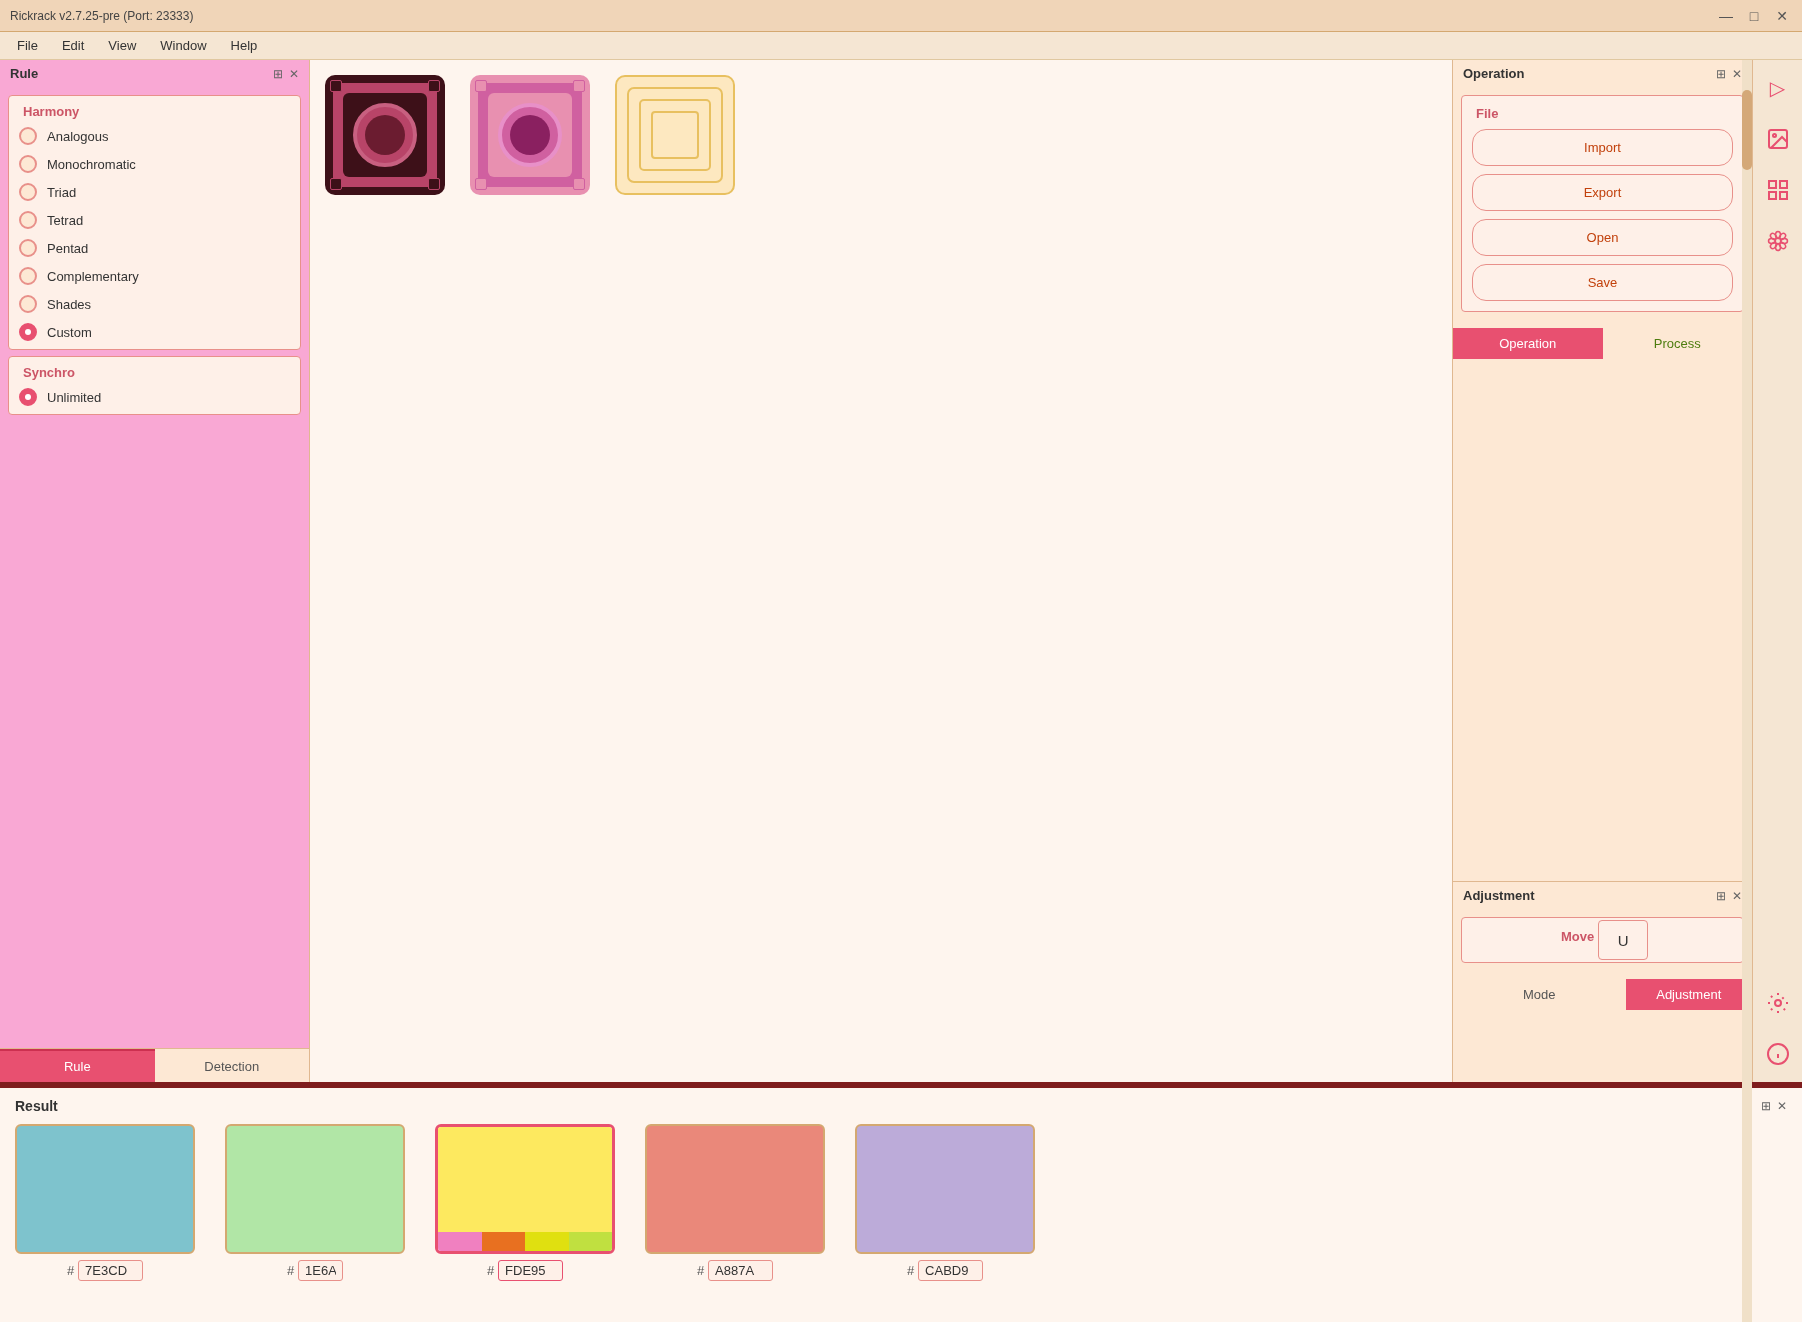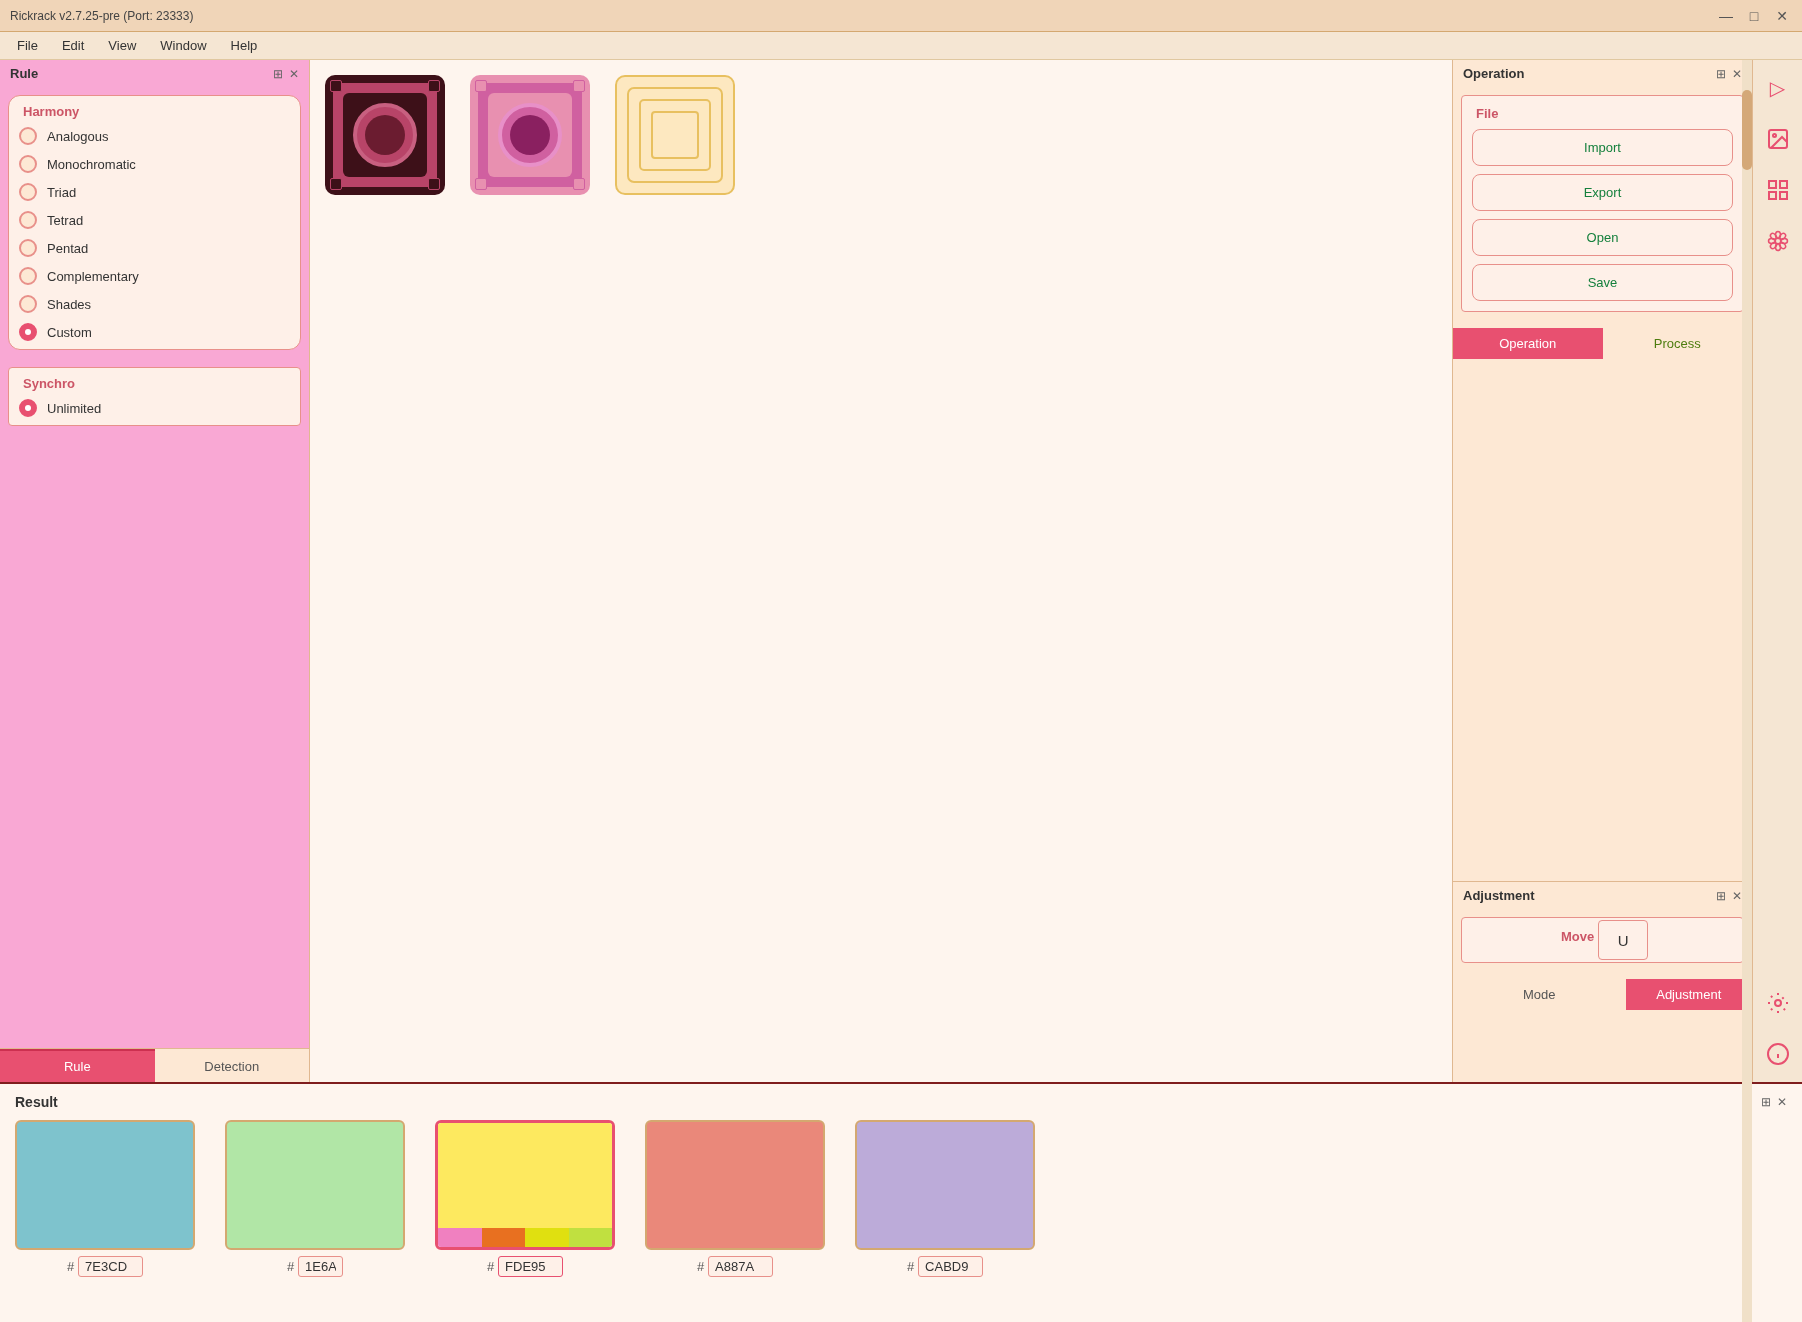"Harmony" .section-box { border-radius: 12px -> 4px; margin-bottom: 17px -> 6px }
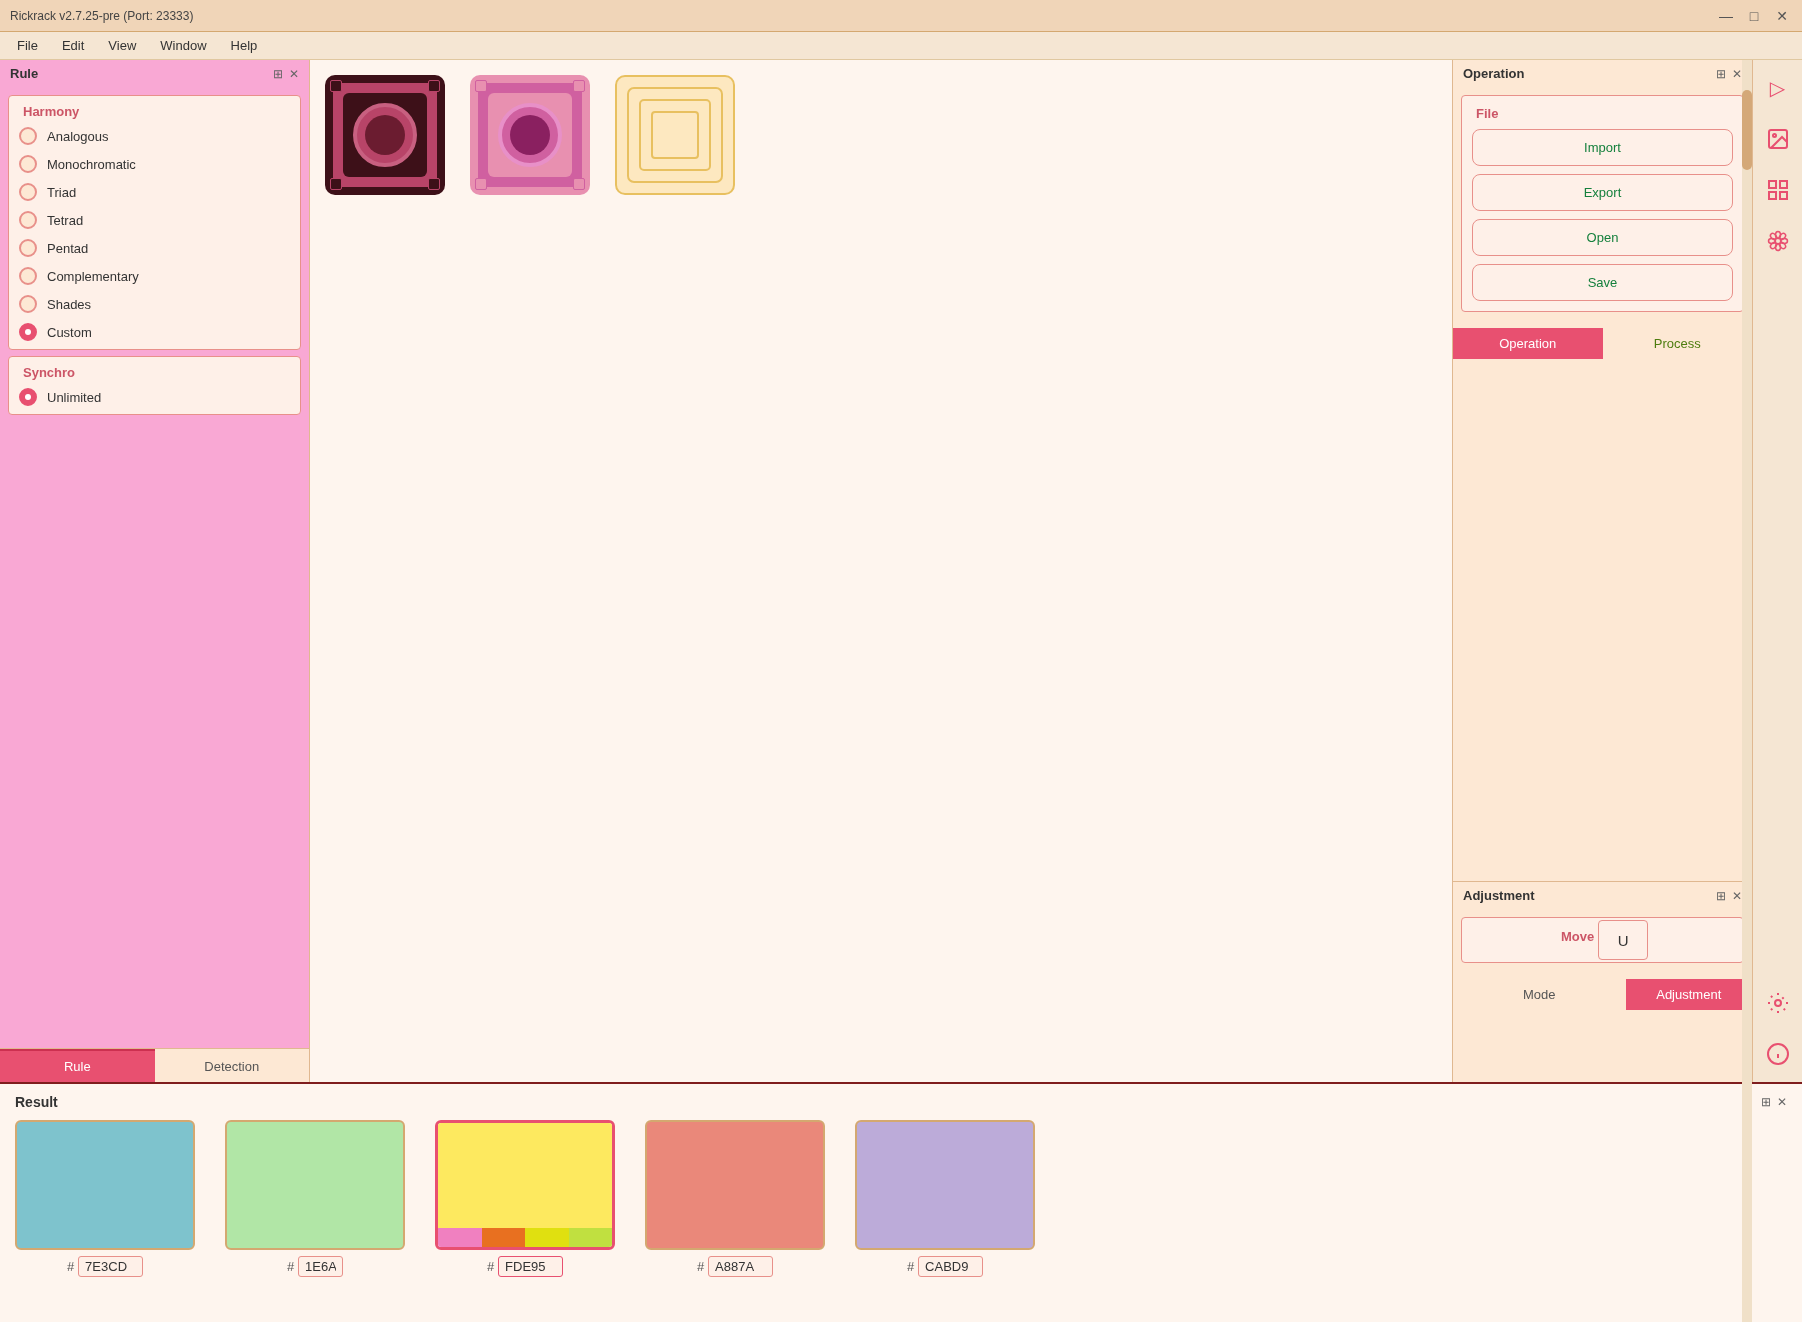"Import" .op-btn { border-radius: 8px -> 14px; color: #15803d -> #c2410c }
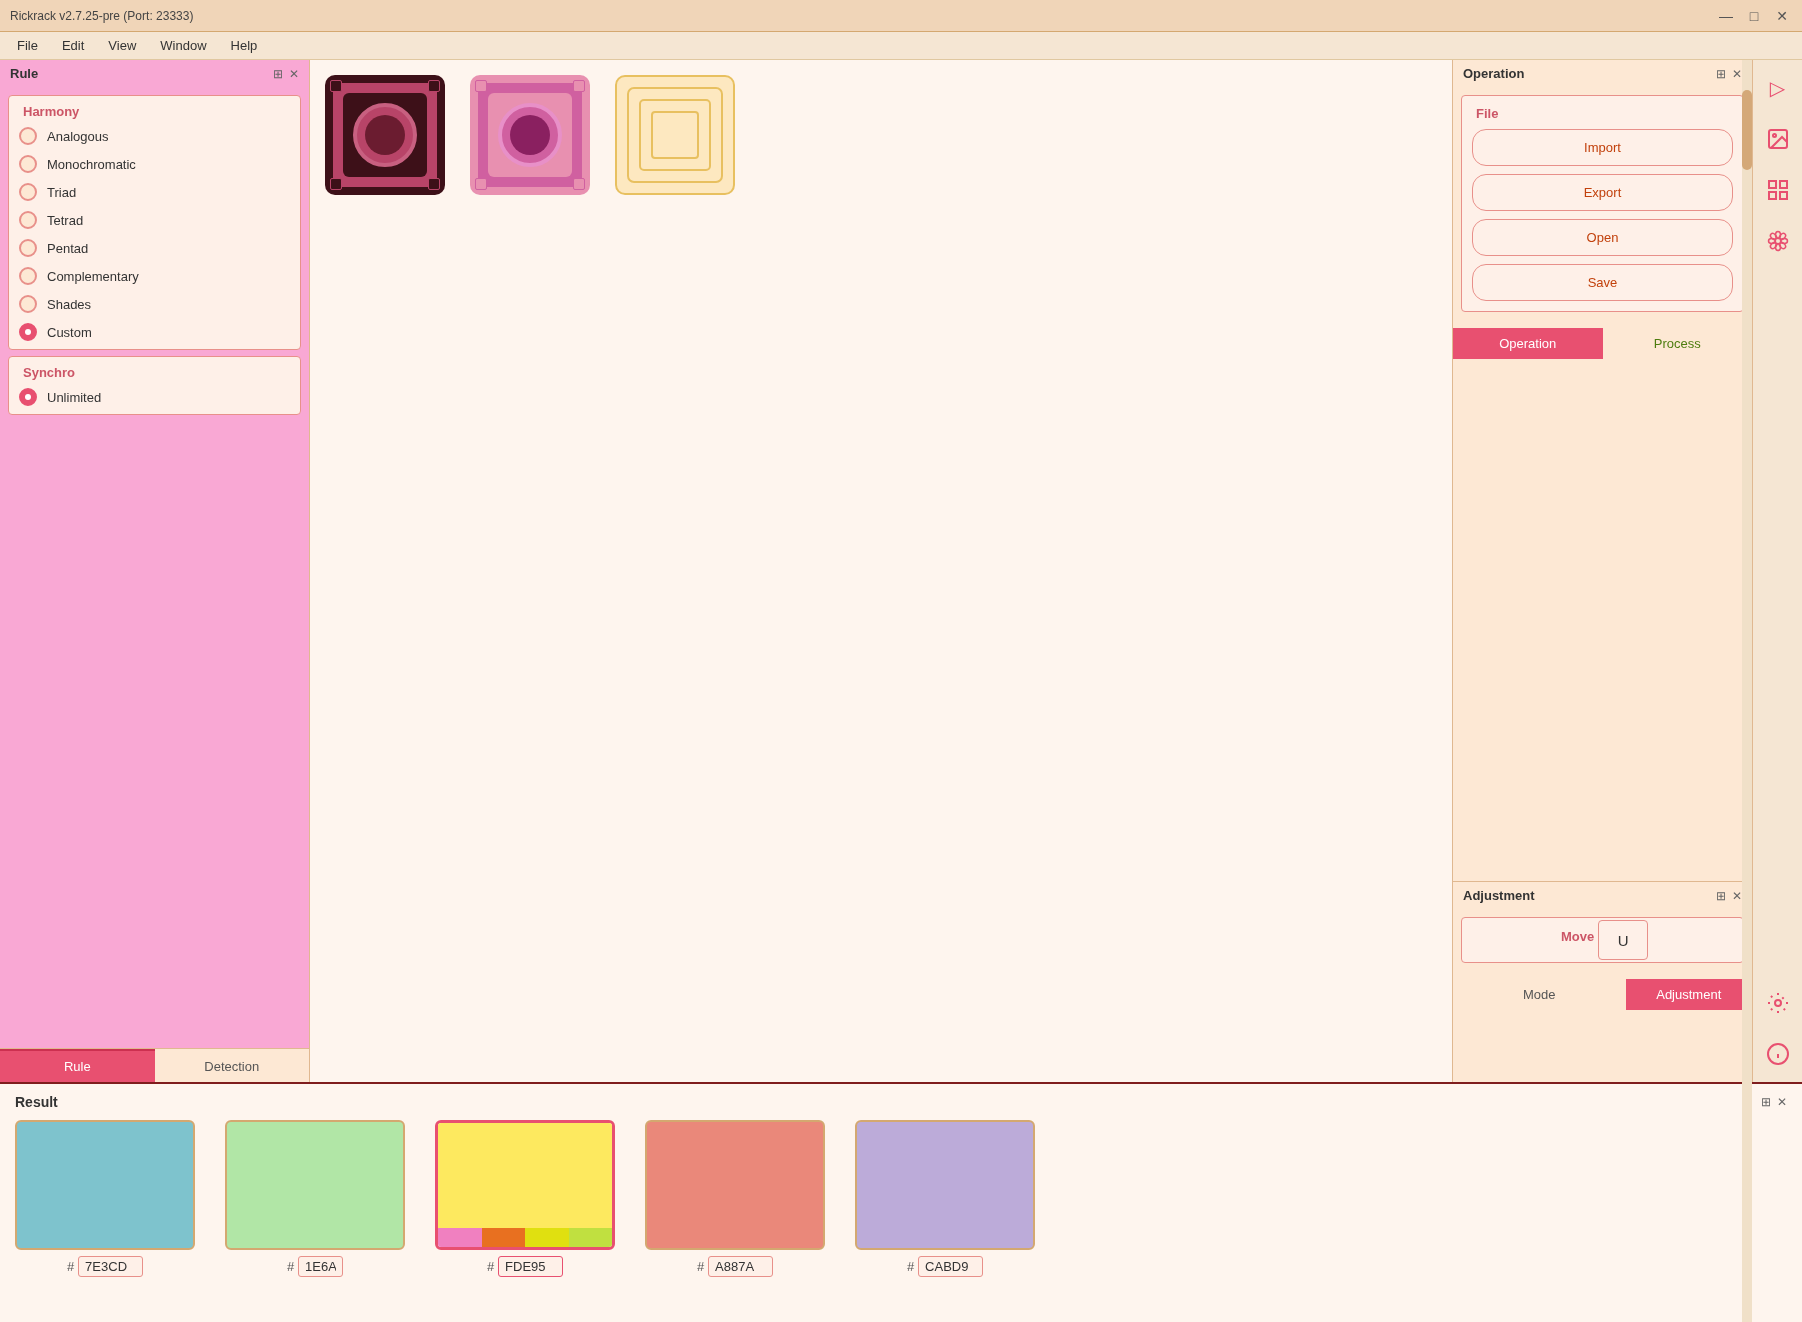"Result" .result-panel { border-top: 2px solid #7f1d1d -> 6px solid #7f1d1d }
